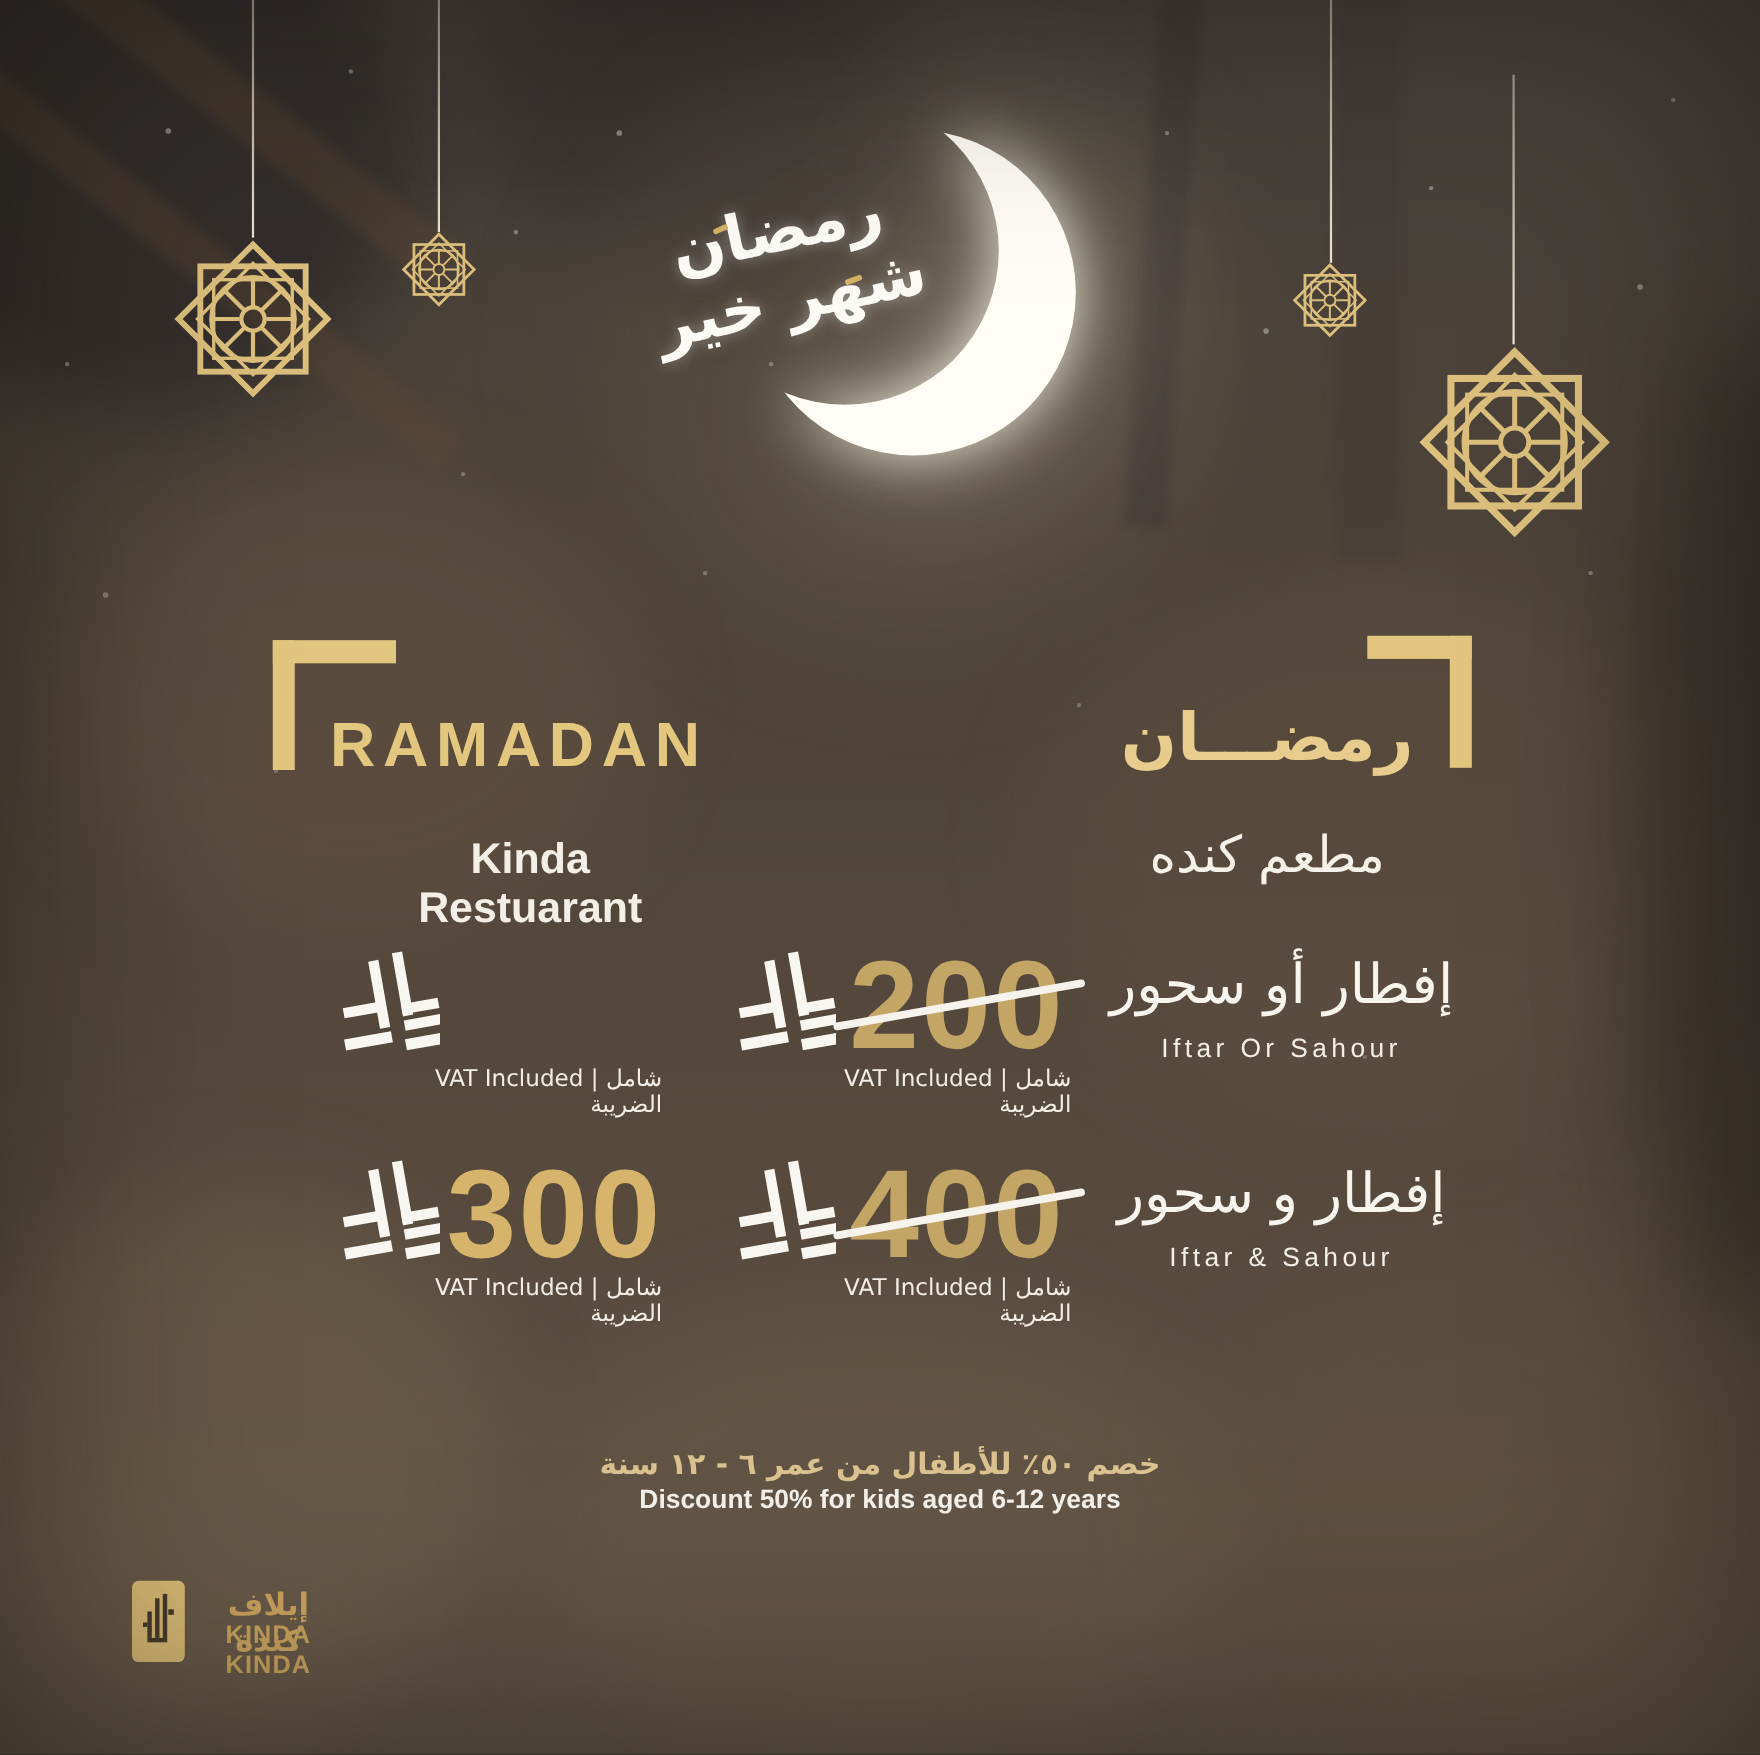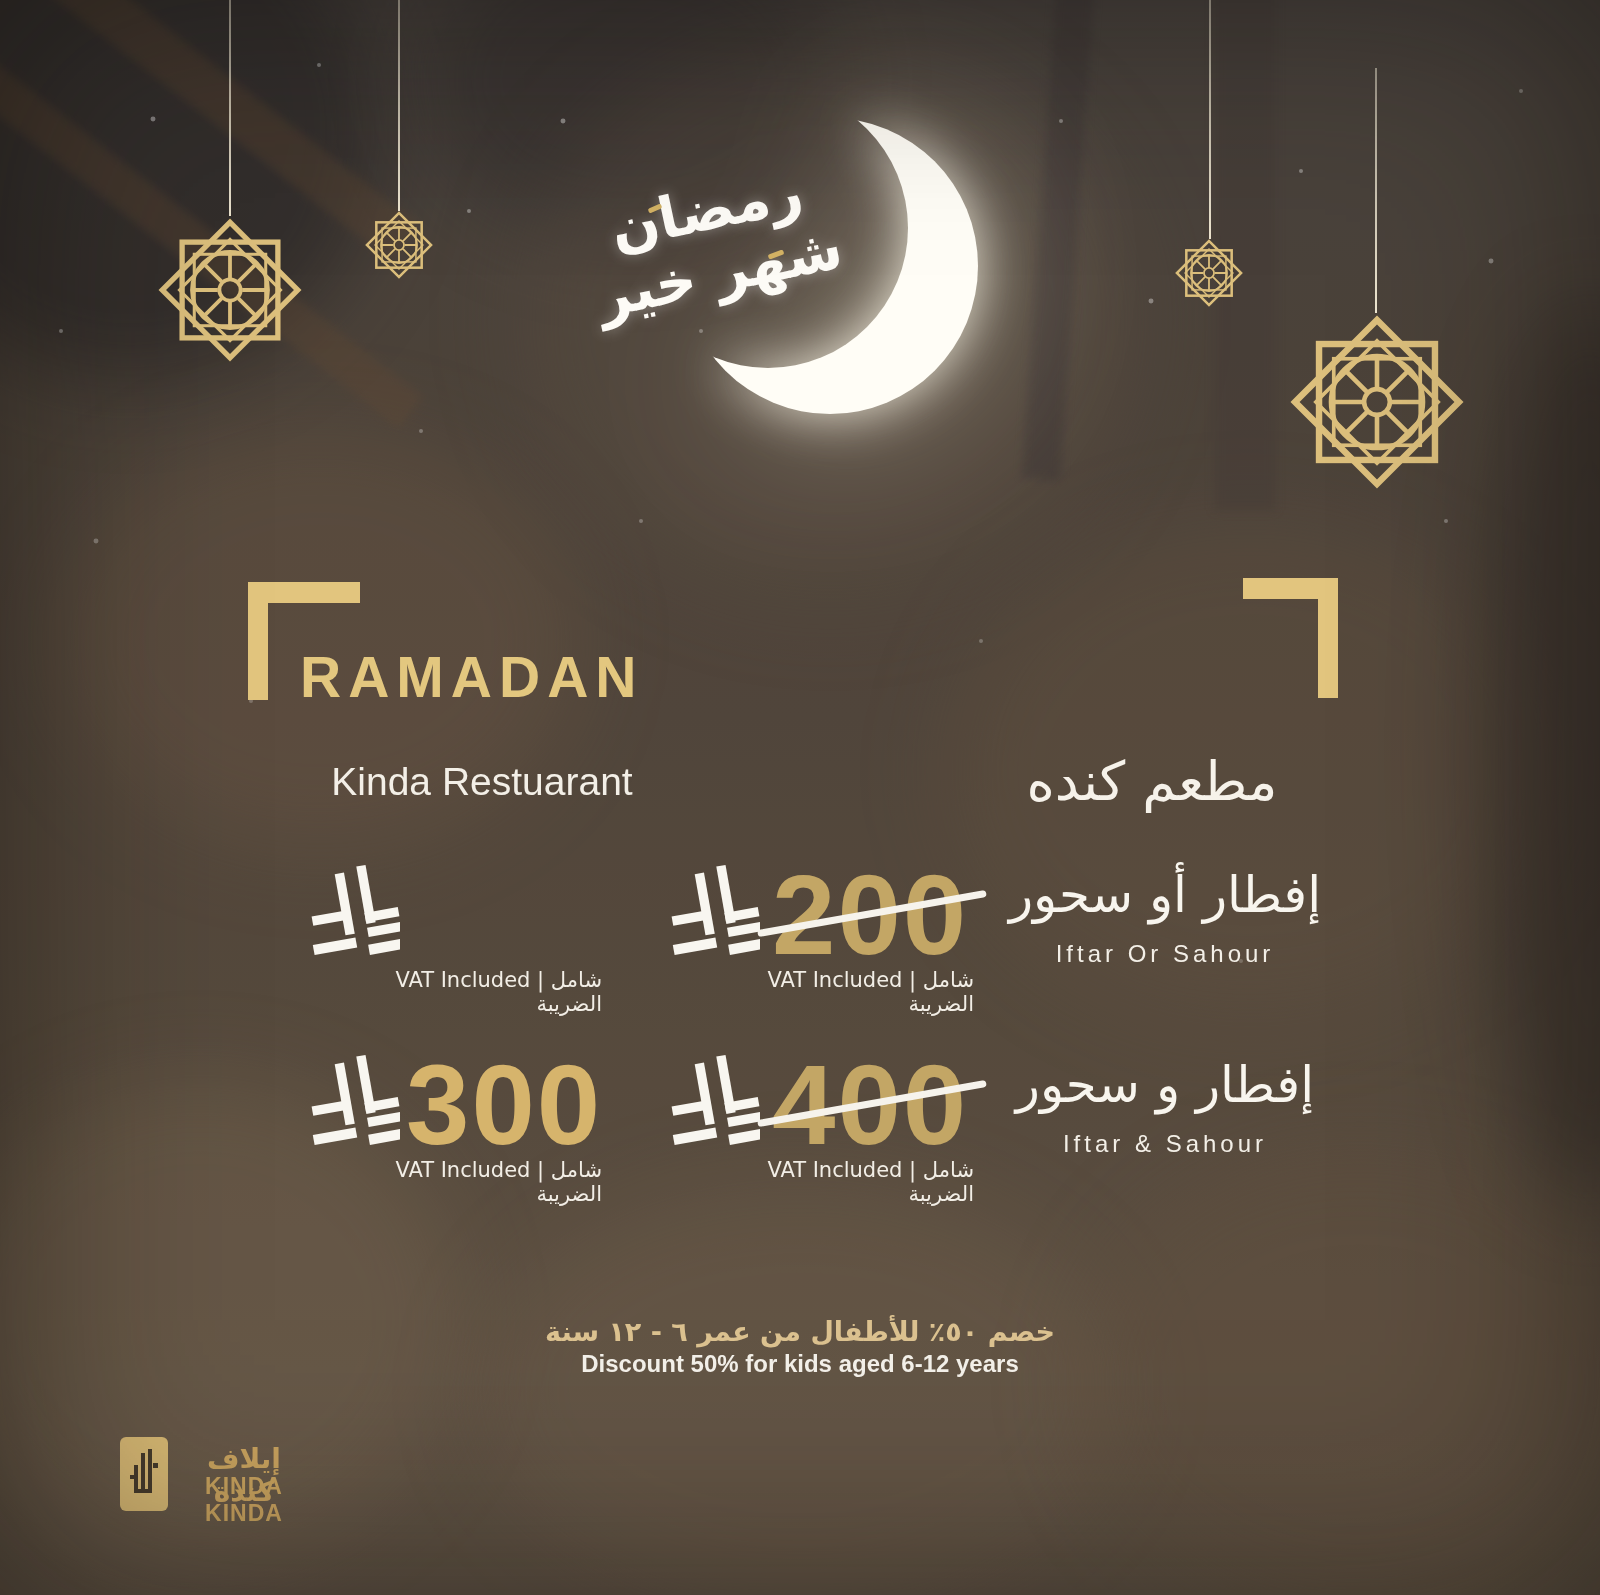"رمضـــان" div.ramadan-ar { html: none -> <div>رمضـــان</div> }
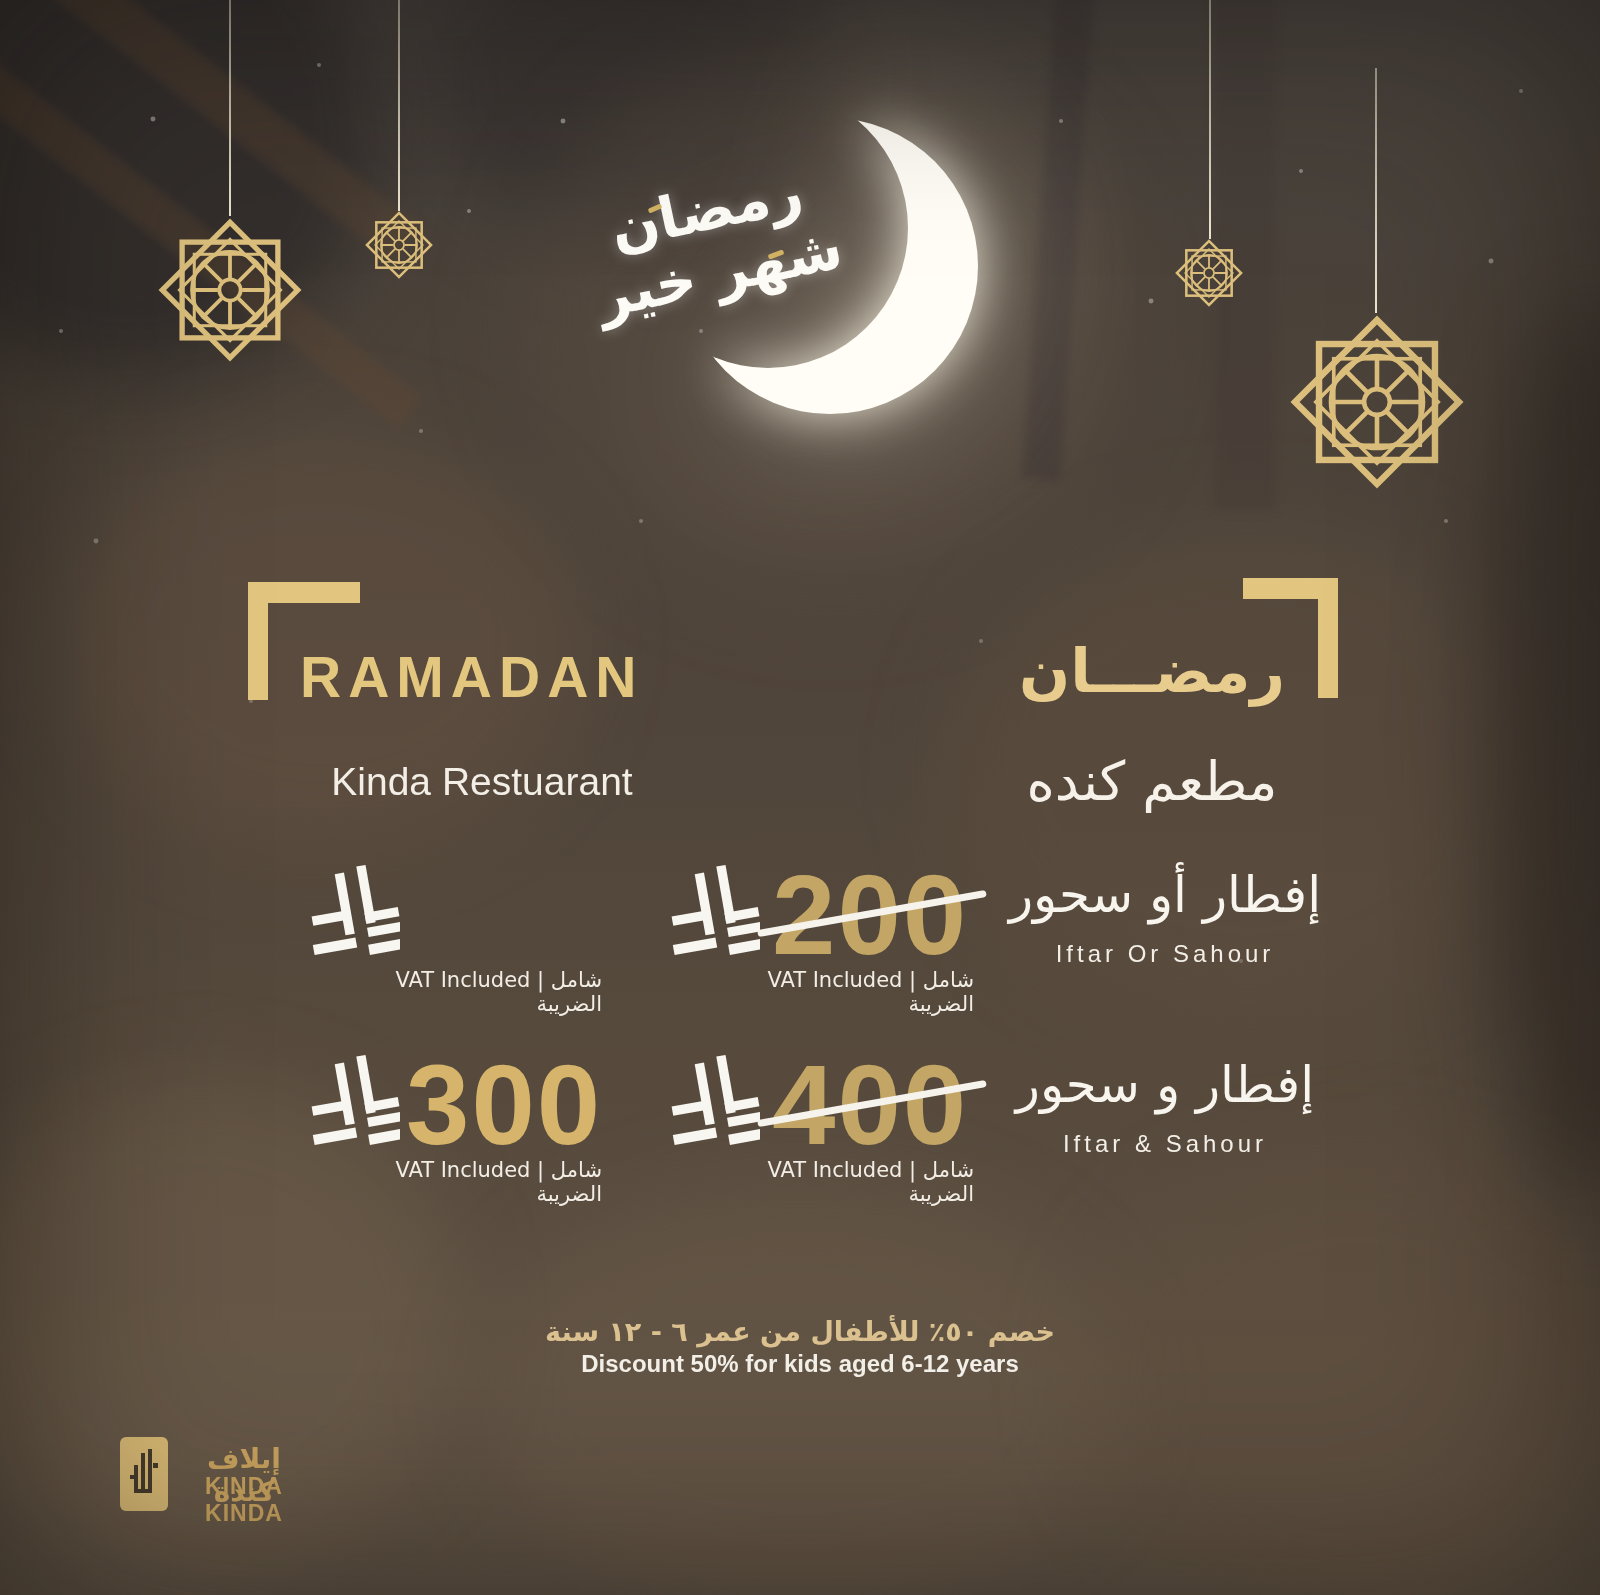"Kinda Restuarant" .kinda-en { font-weight: 400 -> 700 }
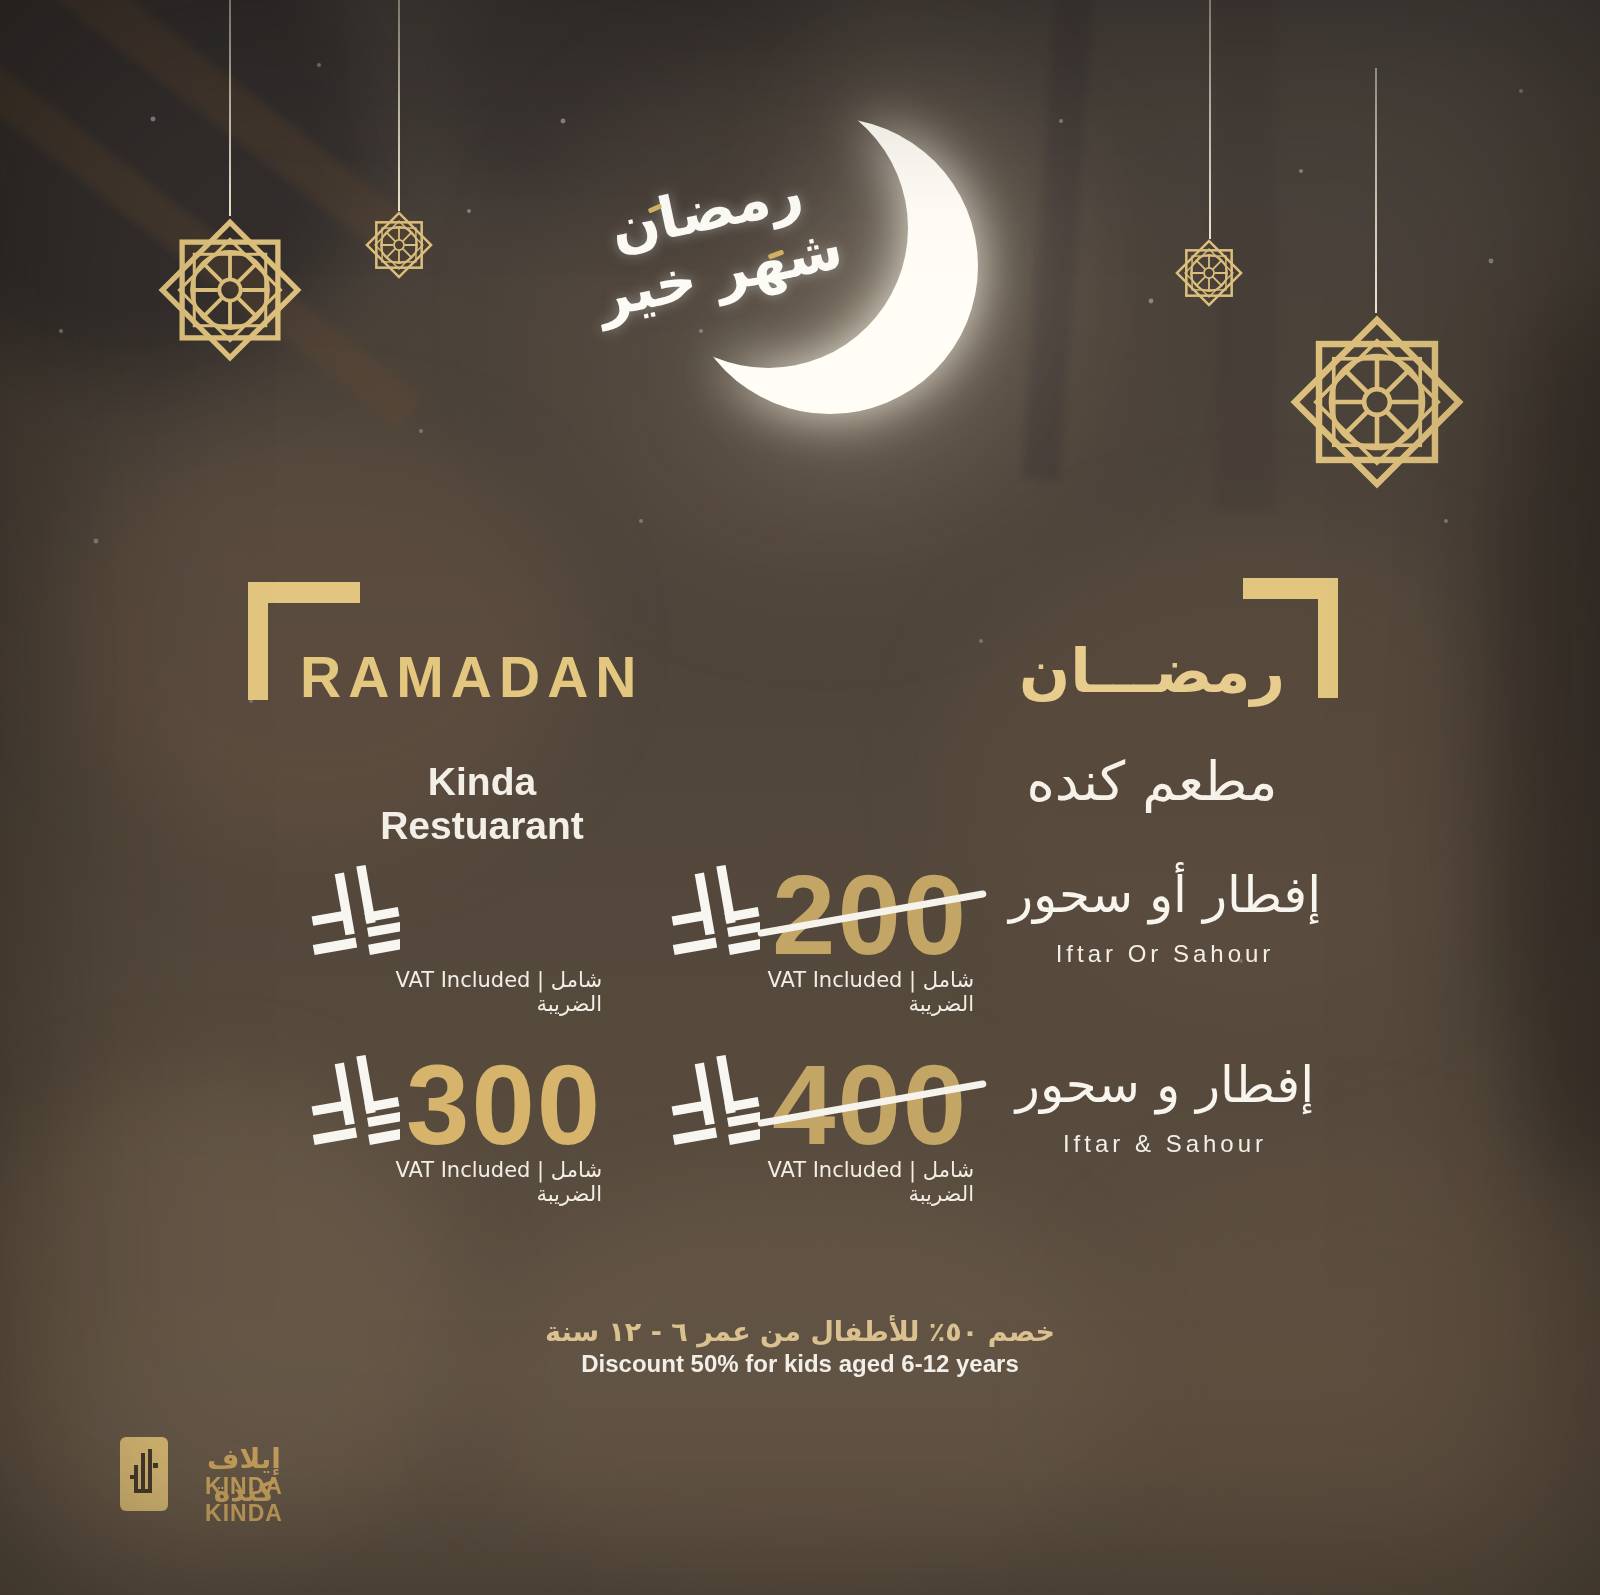"مطعم كنده" .kinda-ar { font-size: 54px -> 46px }
